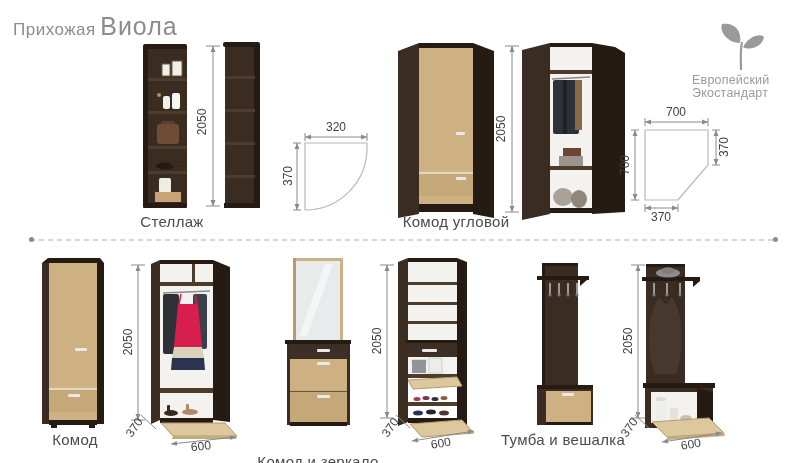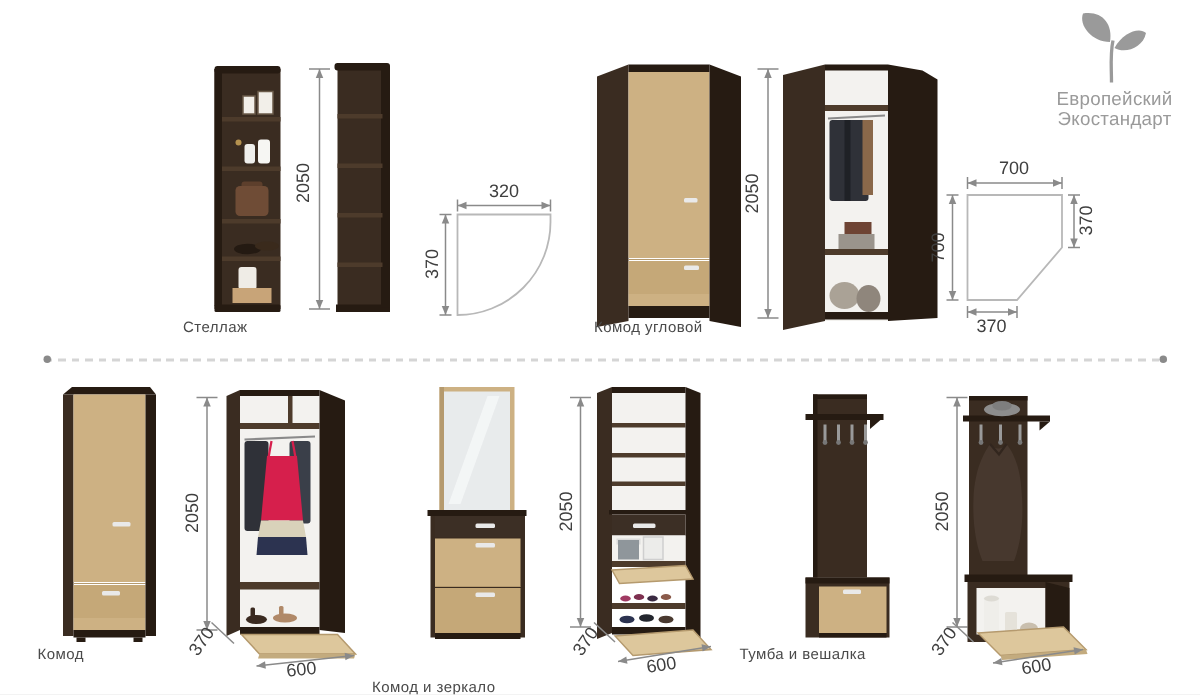"Прихожая Виола" div.title { html: none -> <div> <span>Прихожая</span> <span>Виола</span> </div> }
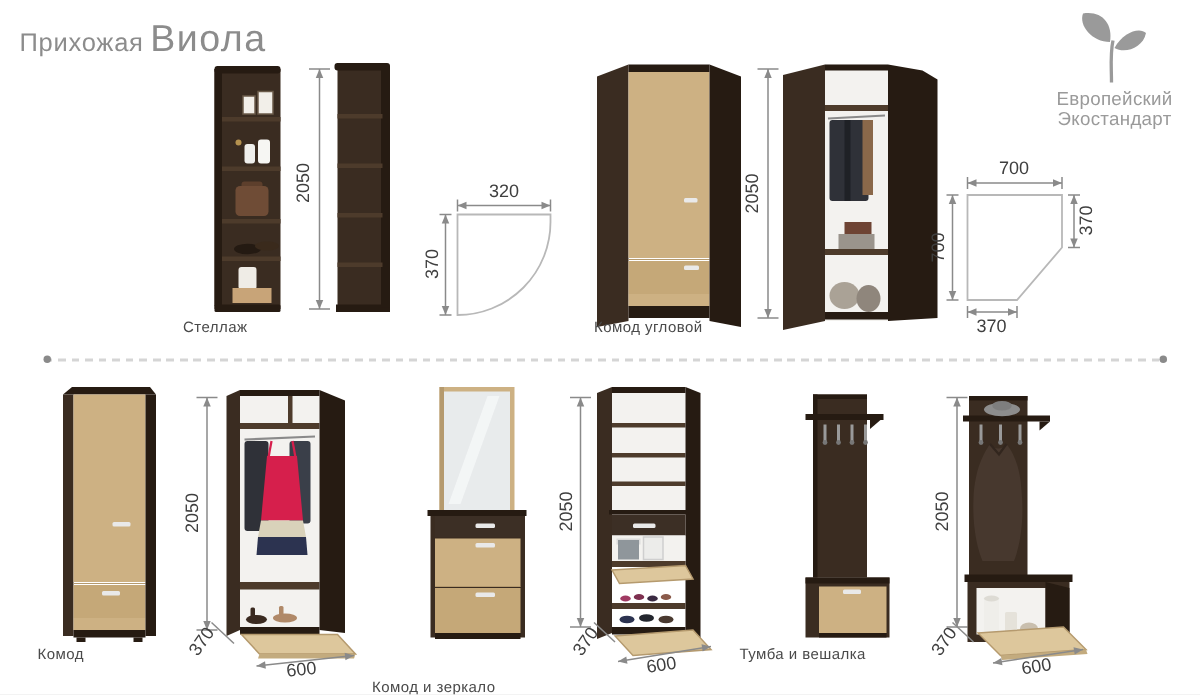"Европейский" .logo { text-align: center -> none; top: 5px -> 20px }
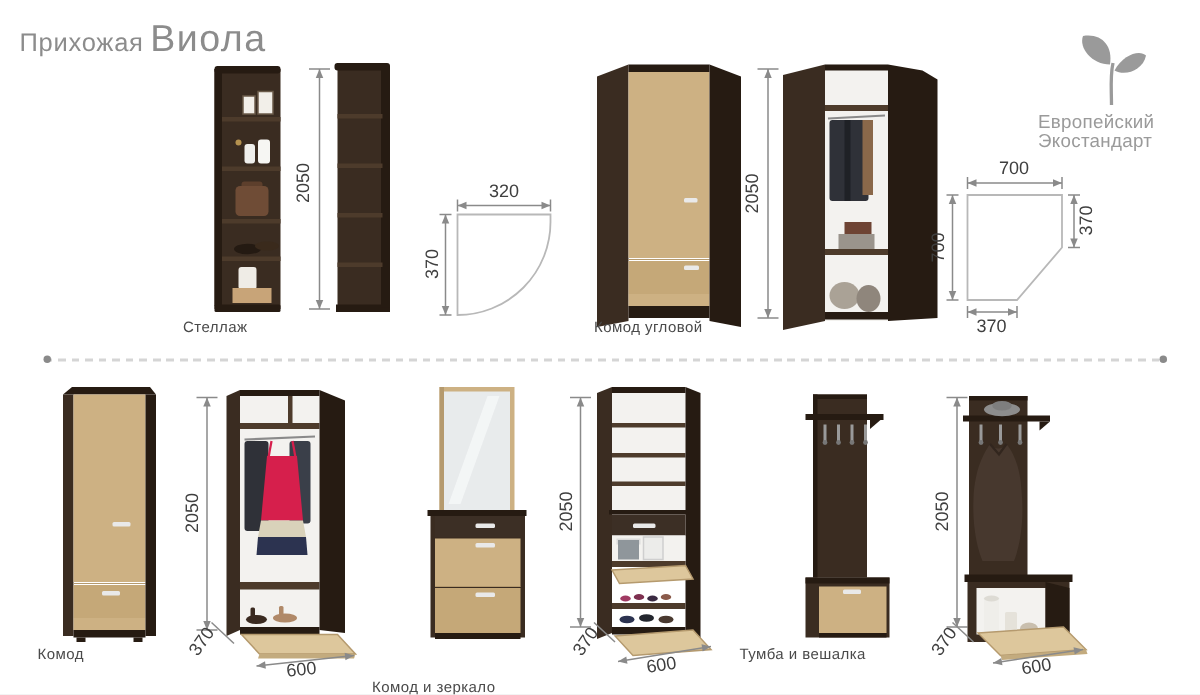"Стеллаж" .item-label { font-size: 10px -> 15px; text-align: left -> center }
